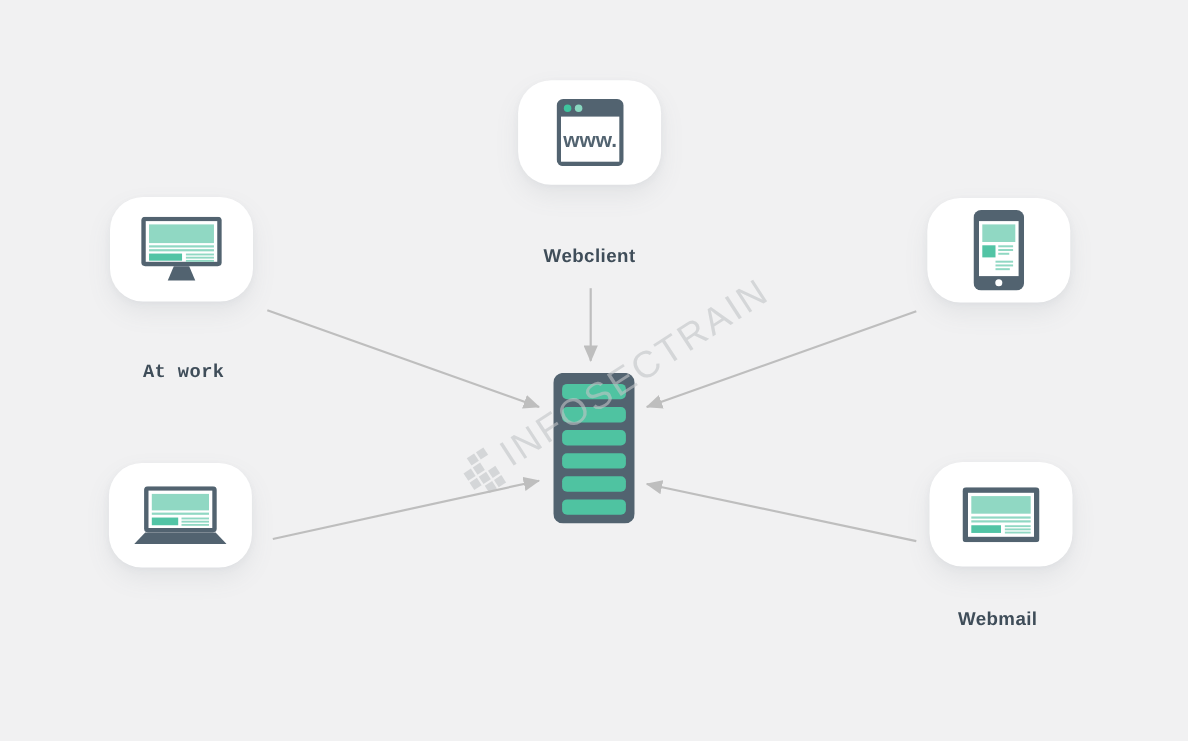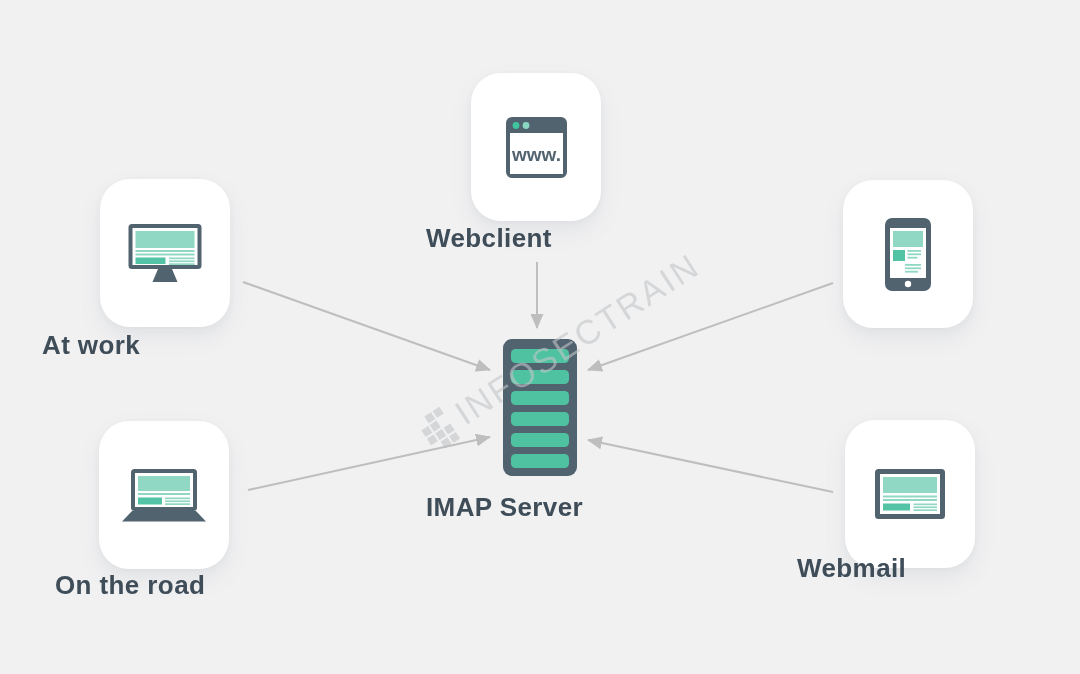"www." .card { height: 148px -> 95px }
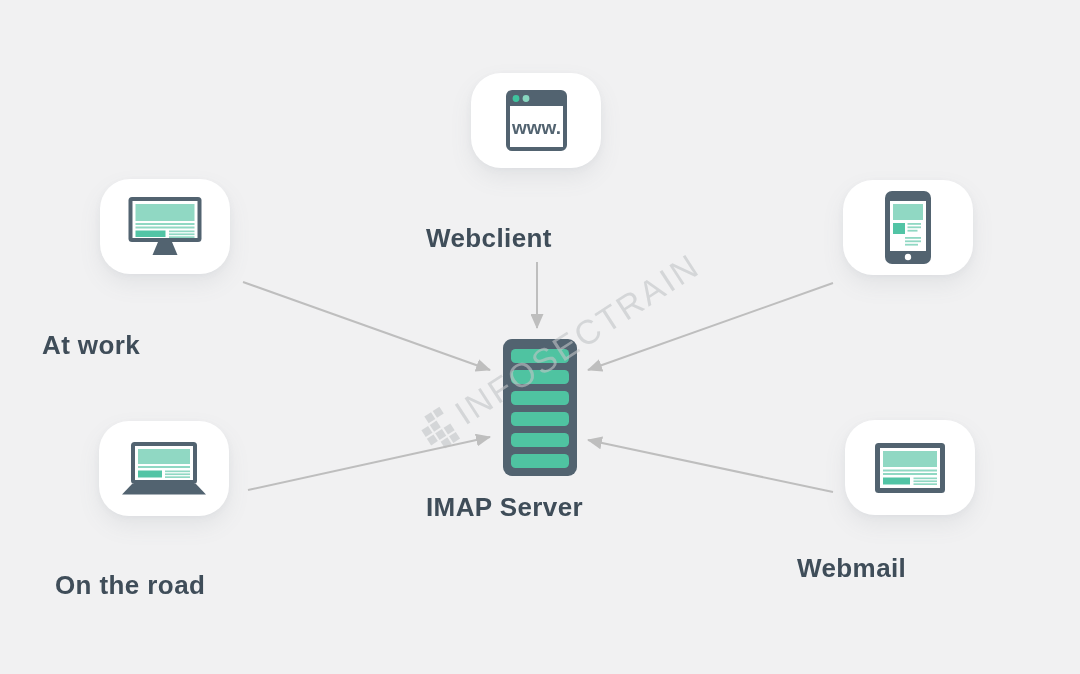"Webclient" .node-label { font-size: 26px -> 17px; text-align: left -> center }
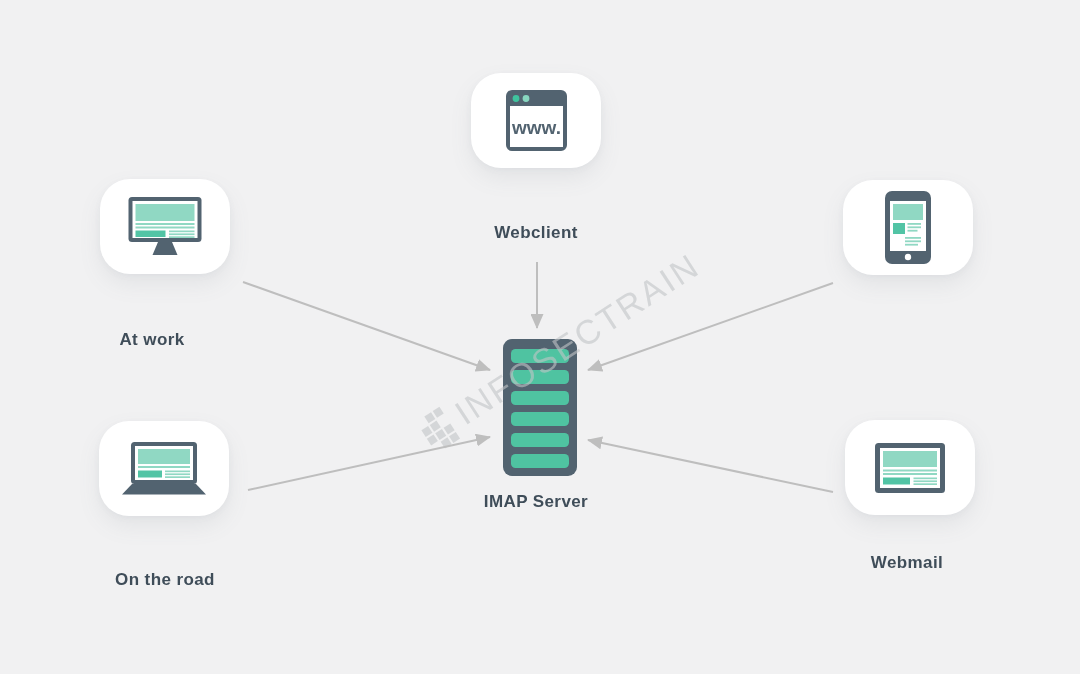"At work" div.node-label { font-family: none -> Liberation Mono, monospace; left: 42px -> 57px }
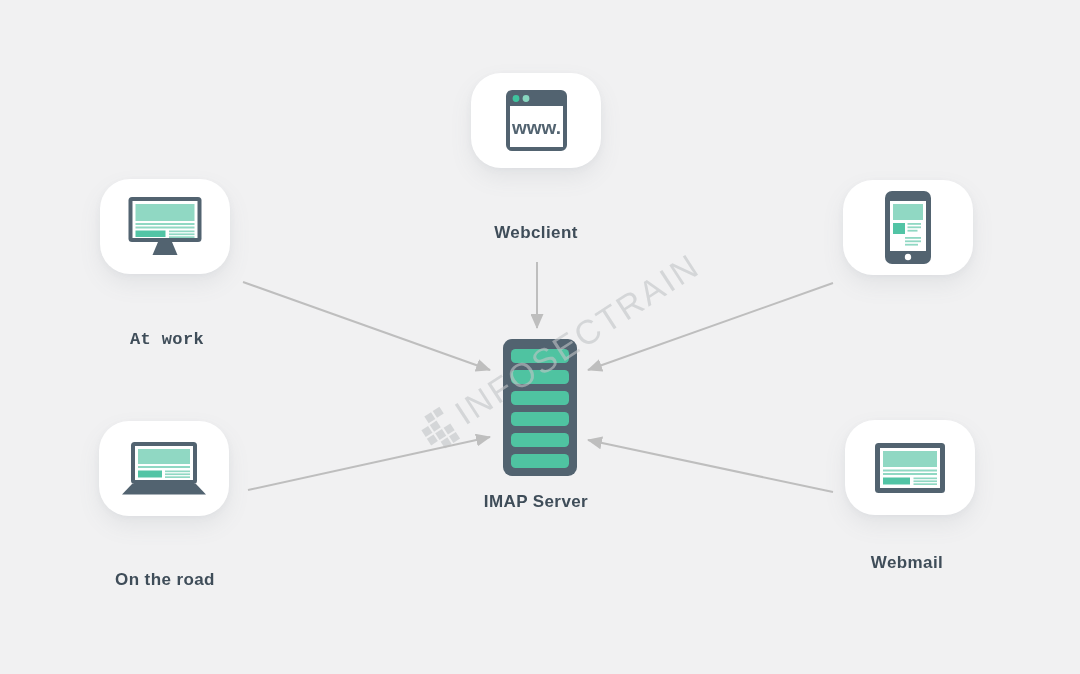"IMAP Server" div.node-label { html: <div>IMAP Server</div> -> none }
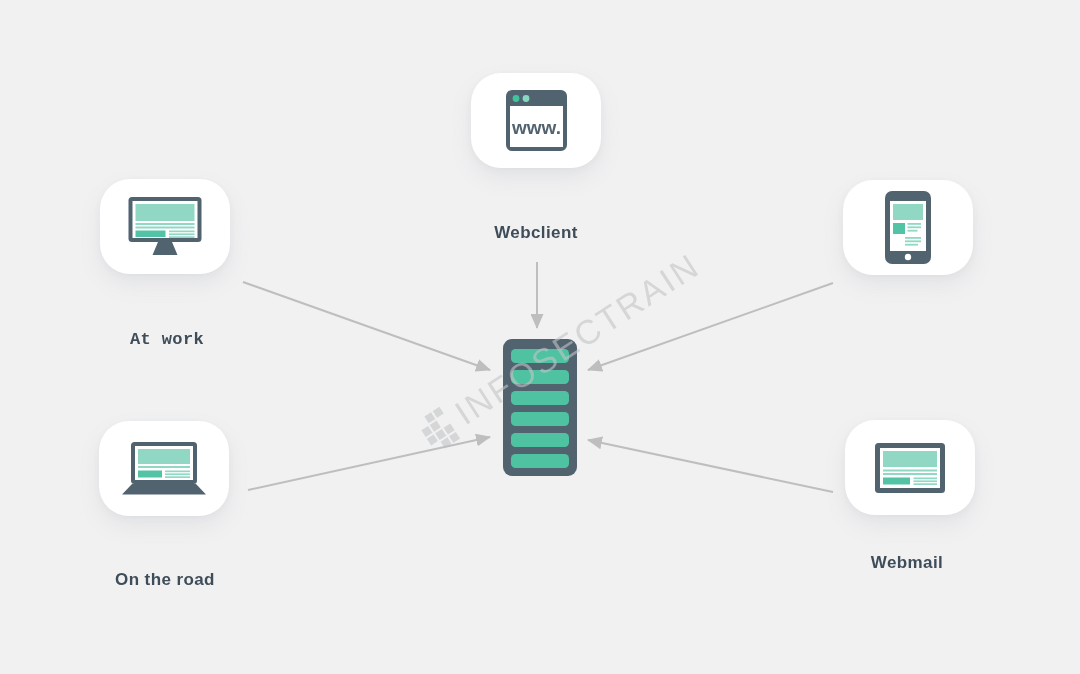"On the road" div.node-label { html: <div>On the road</div> -> none }
